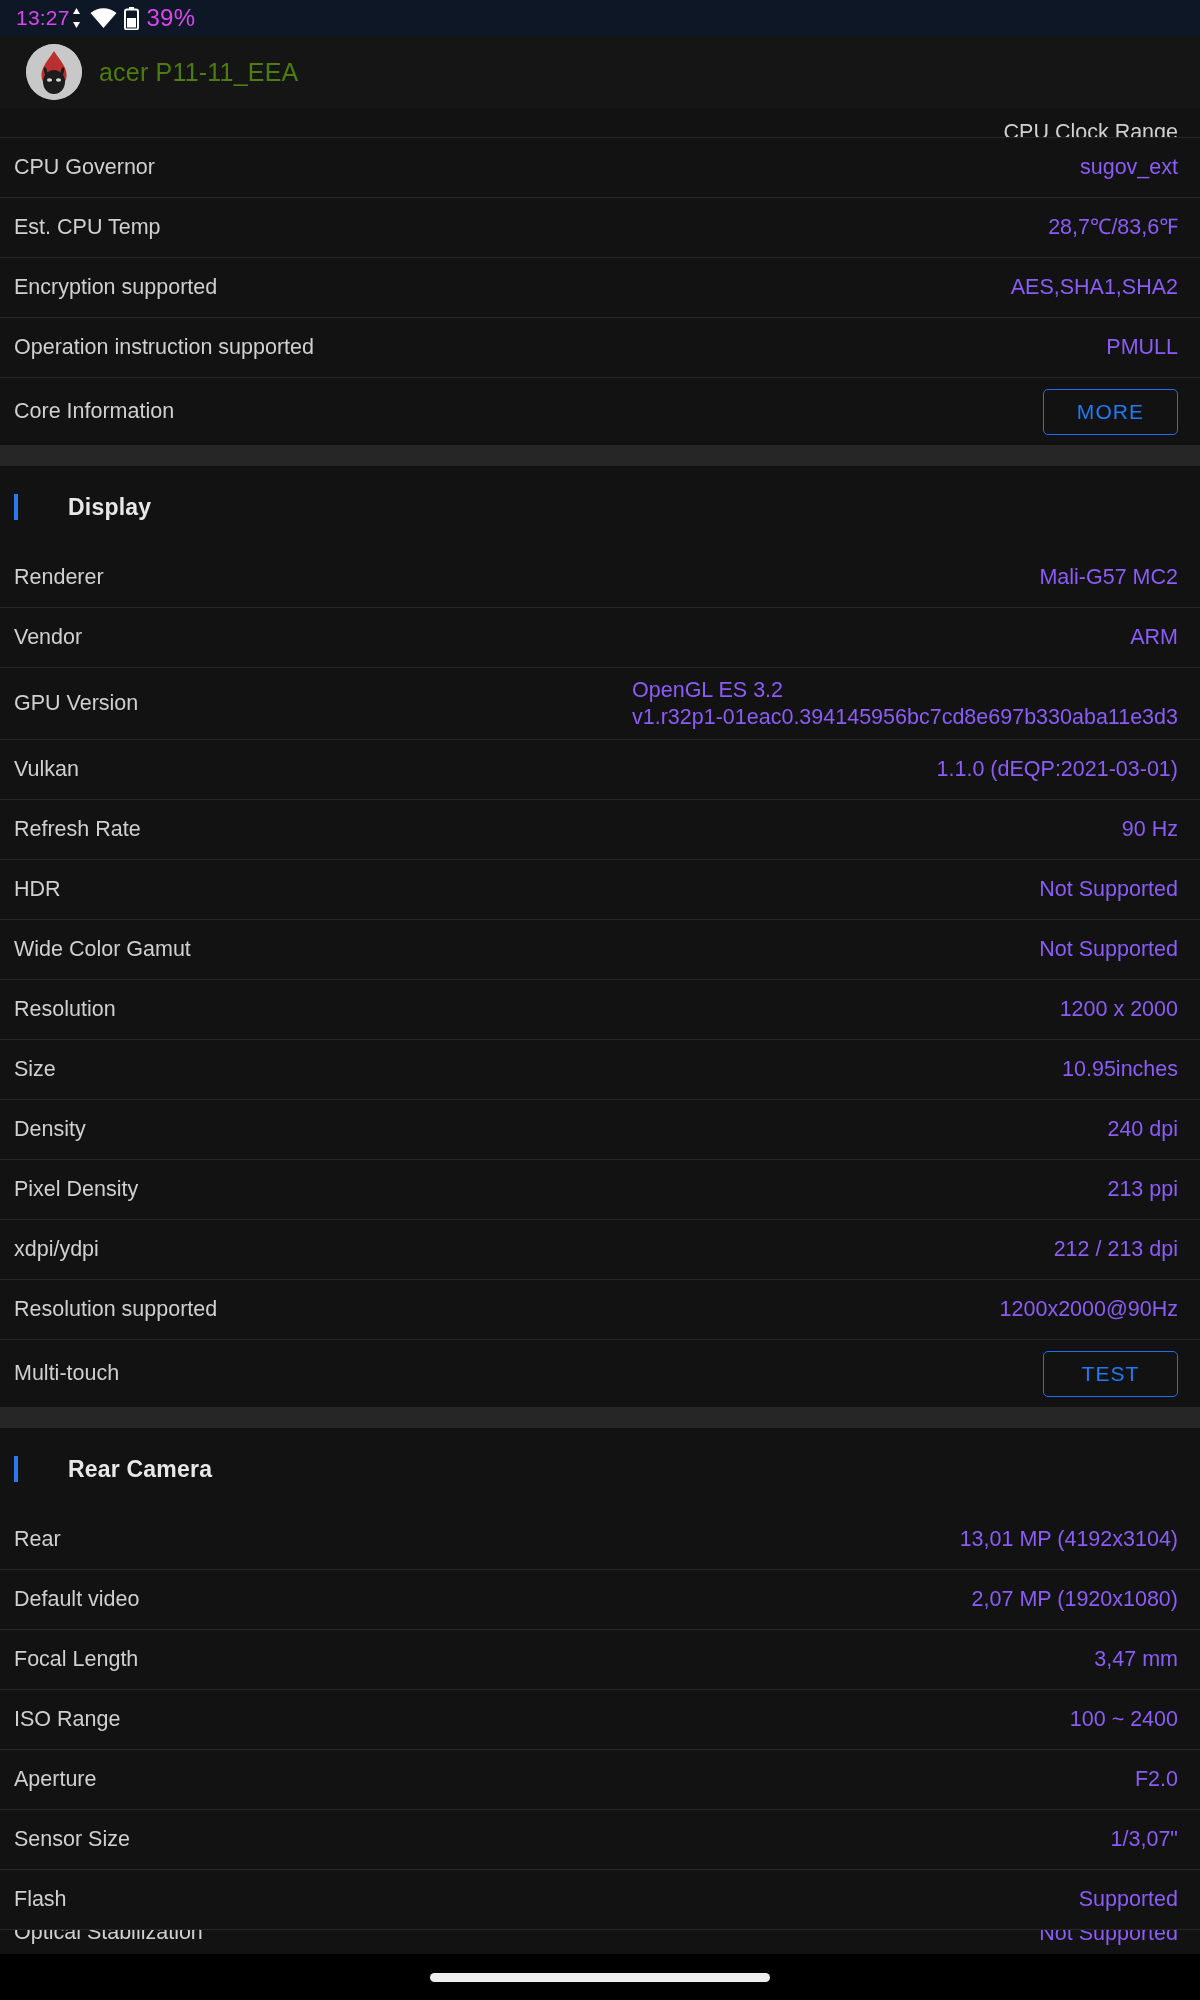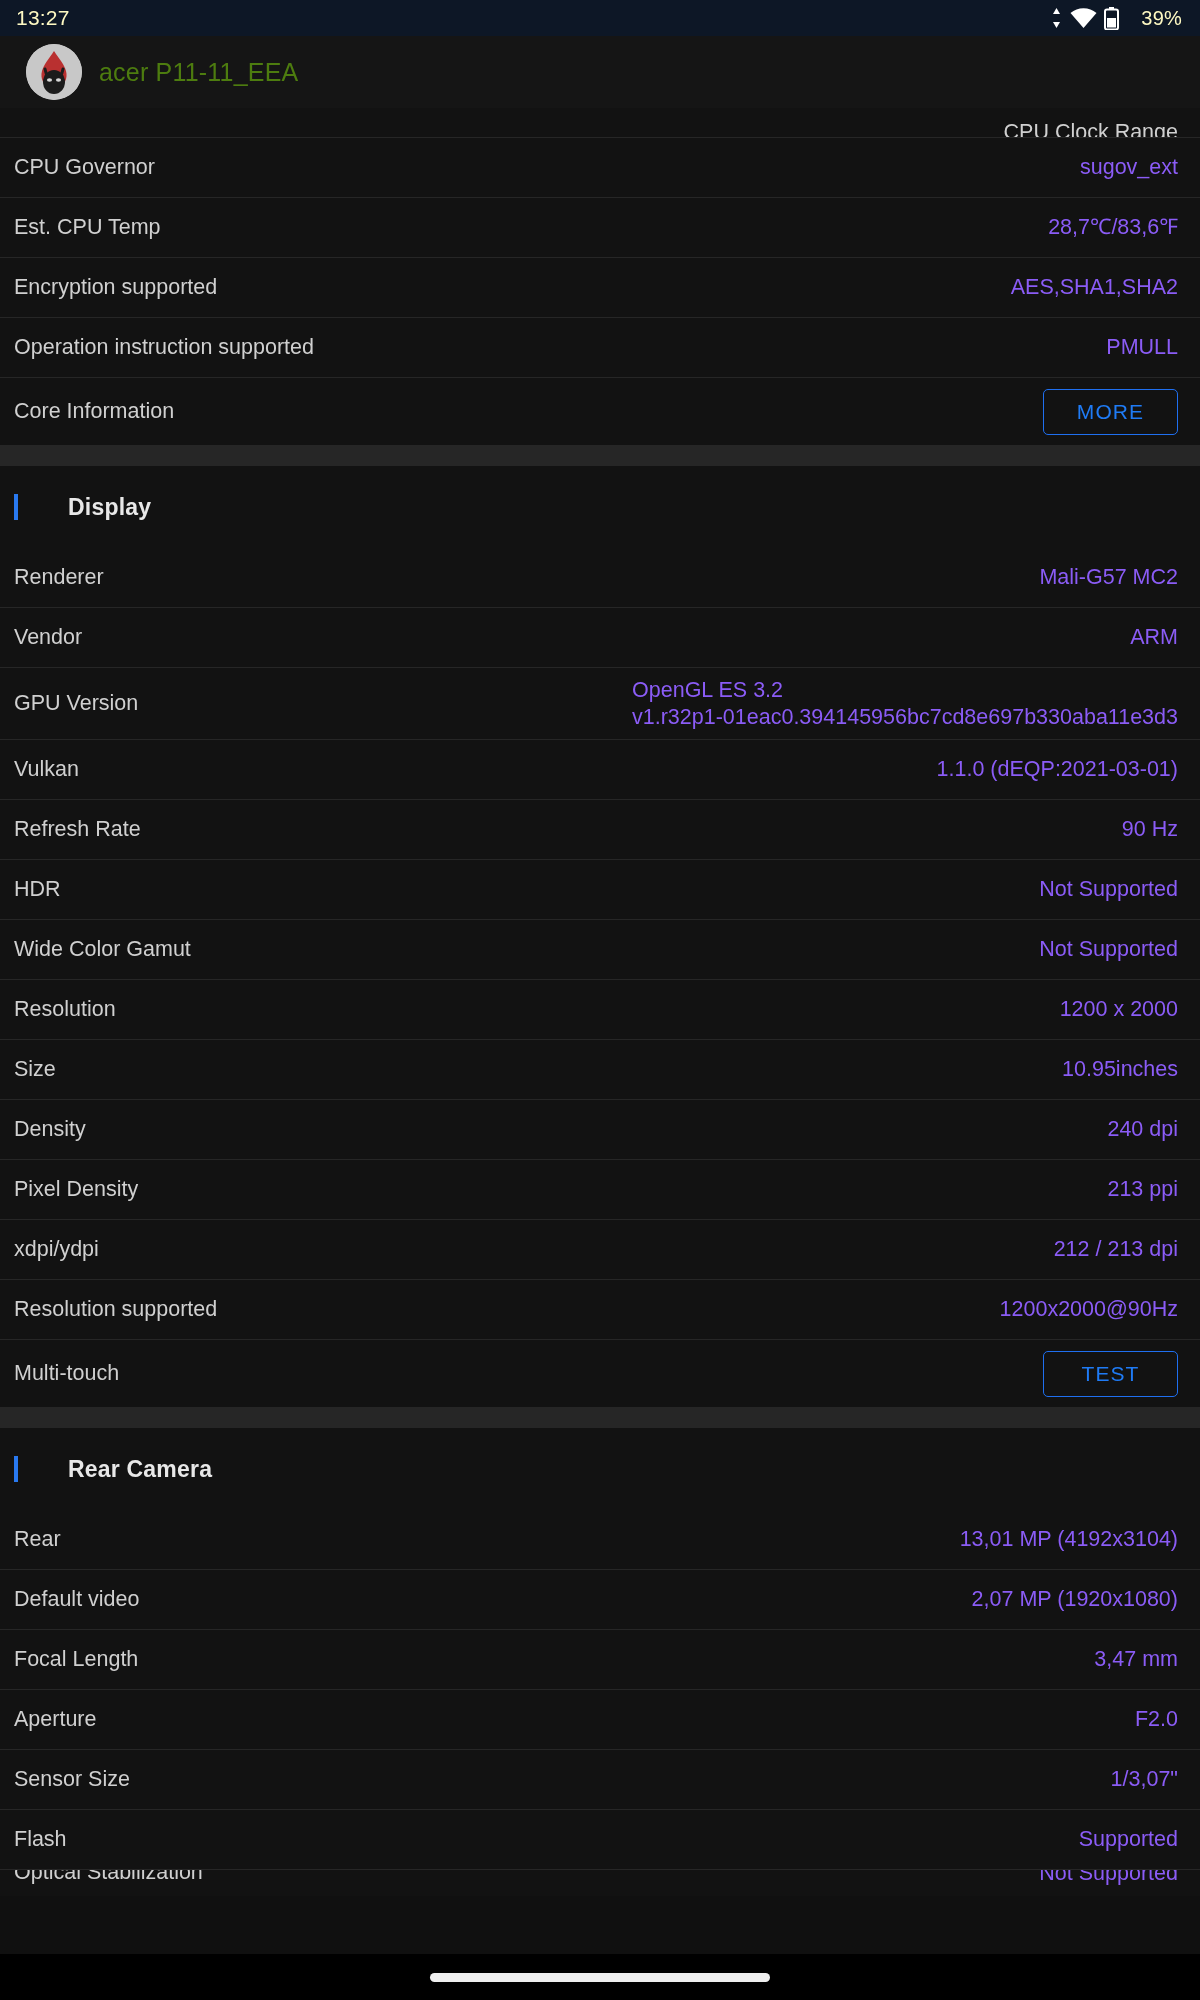"13:27" .statusbar { color: #fef9c3 -> #d946ef; justify-content: space-between -> none }
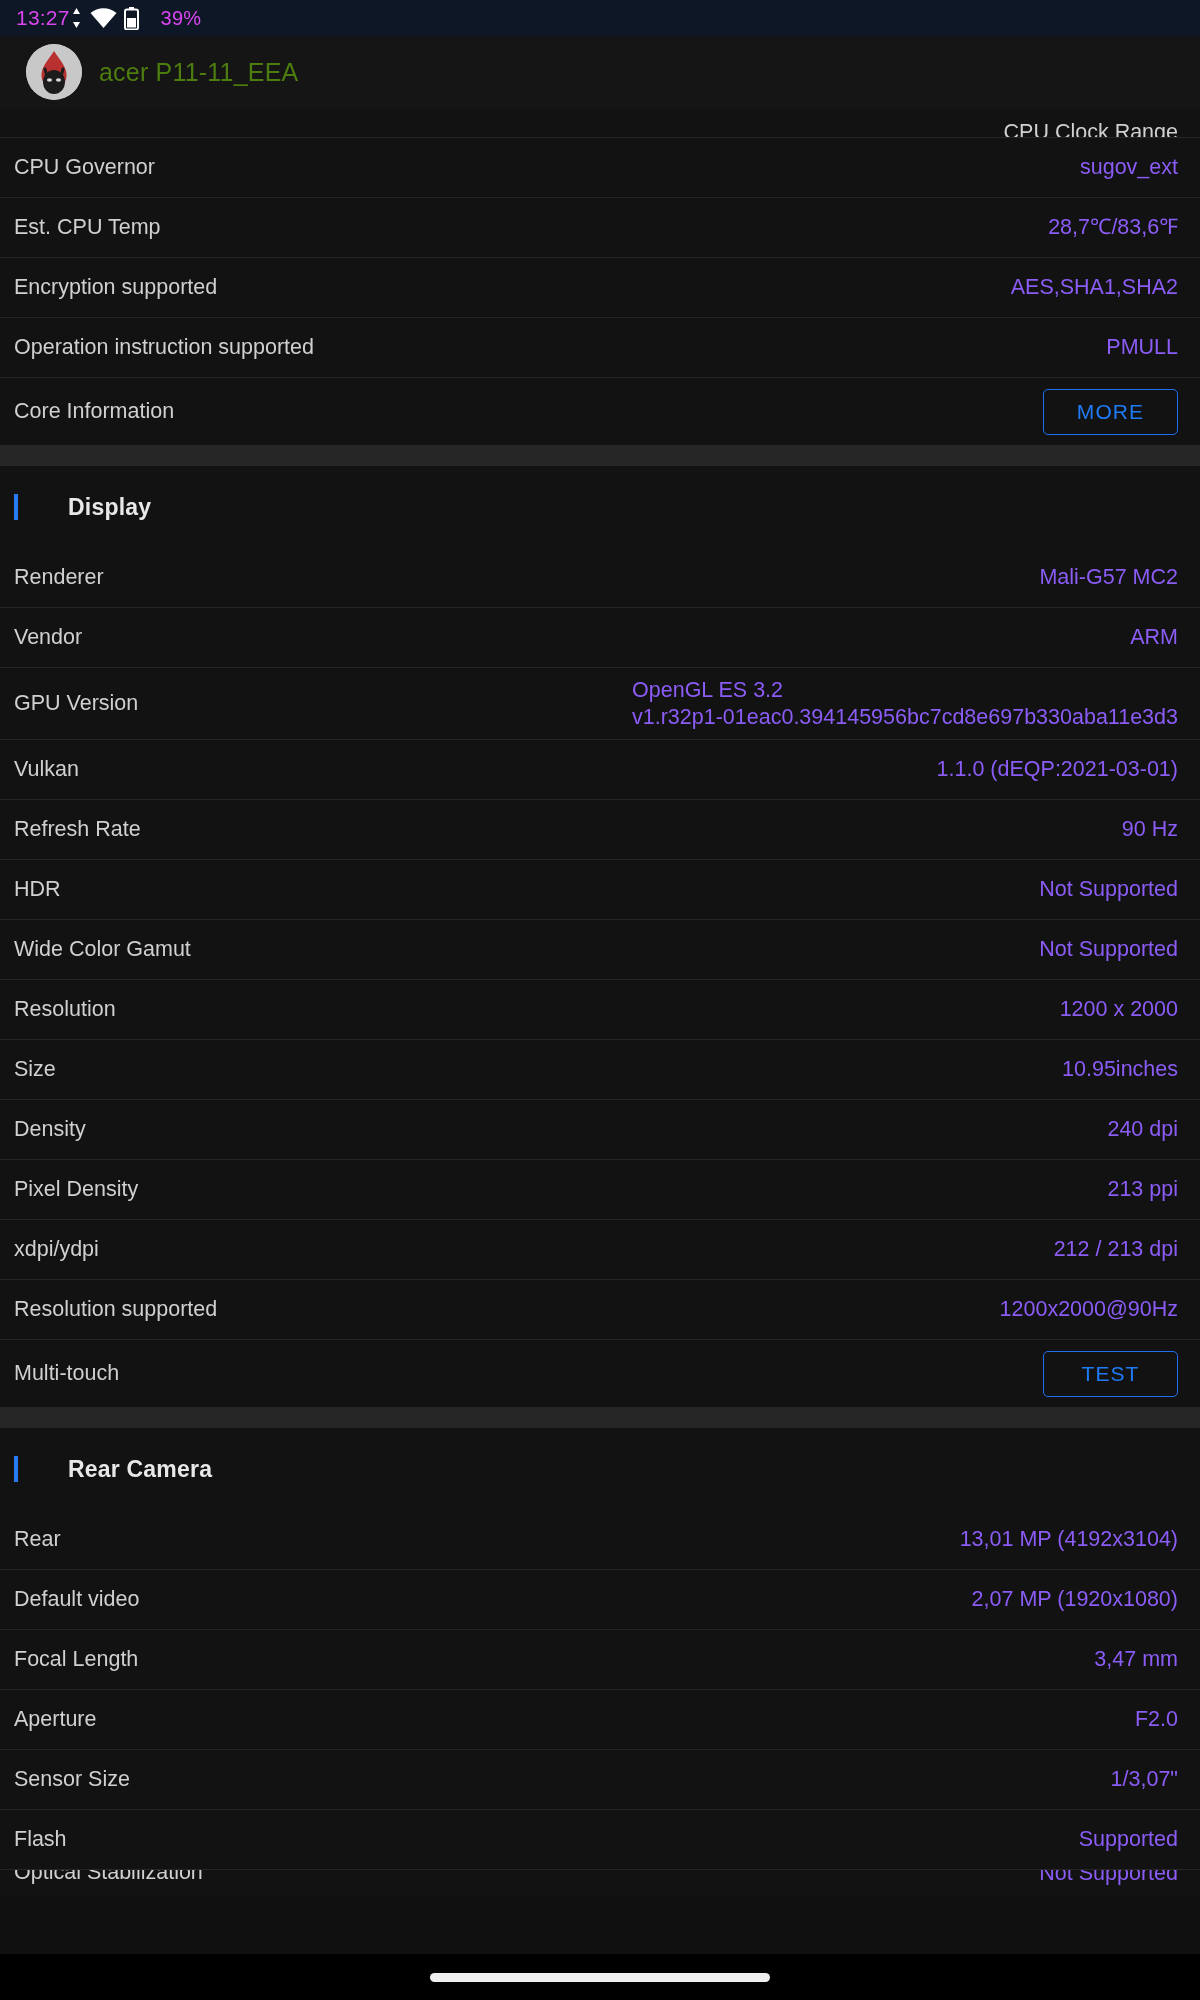"39%" .battery-pct { font-size: 20px -> 24px; margin-left: 15px -> 1px }
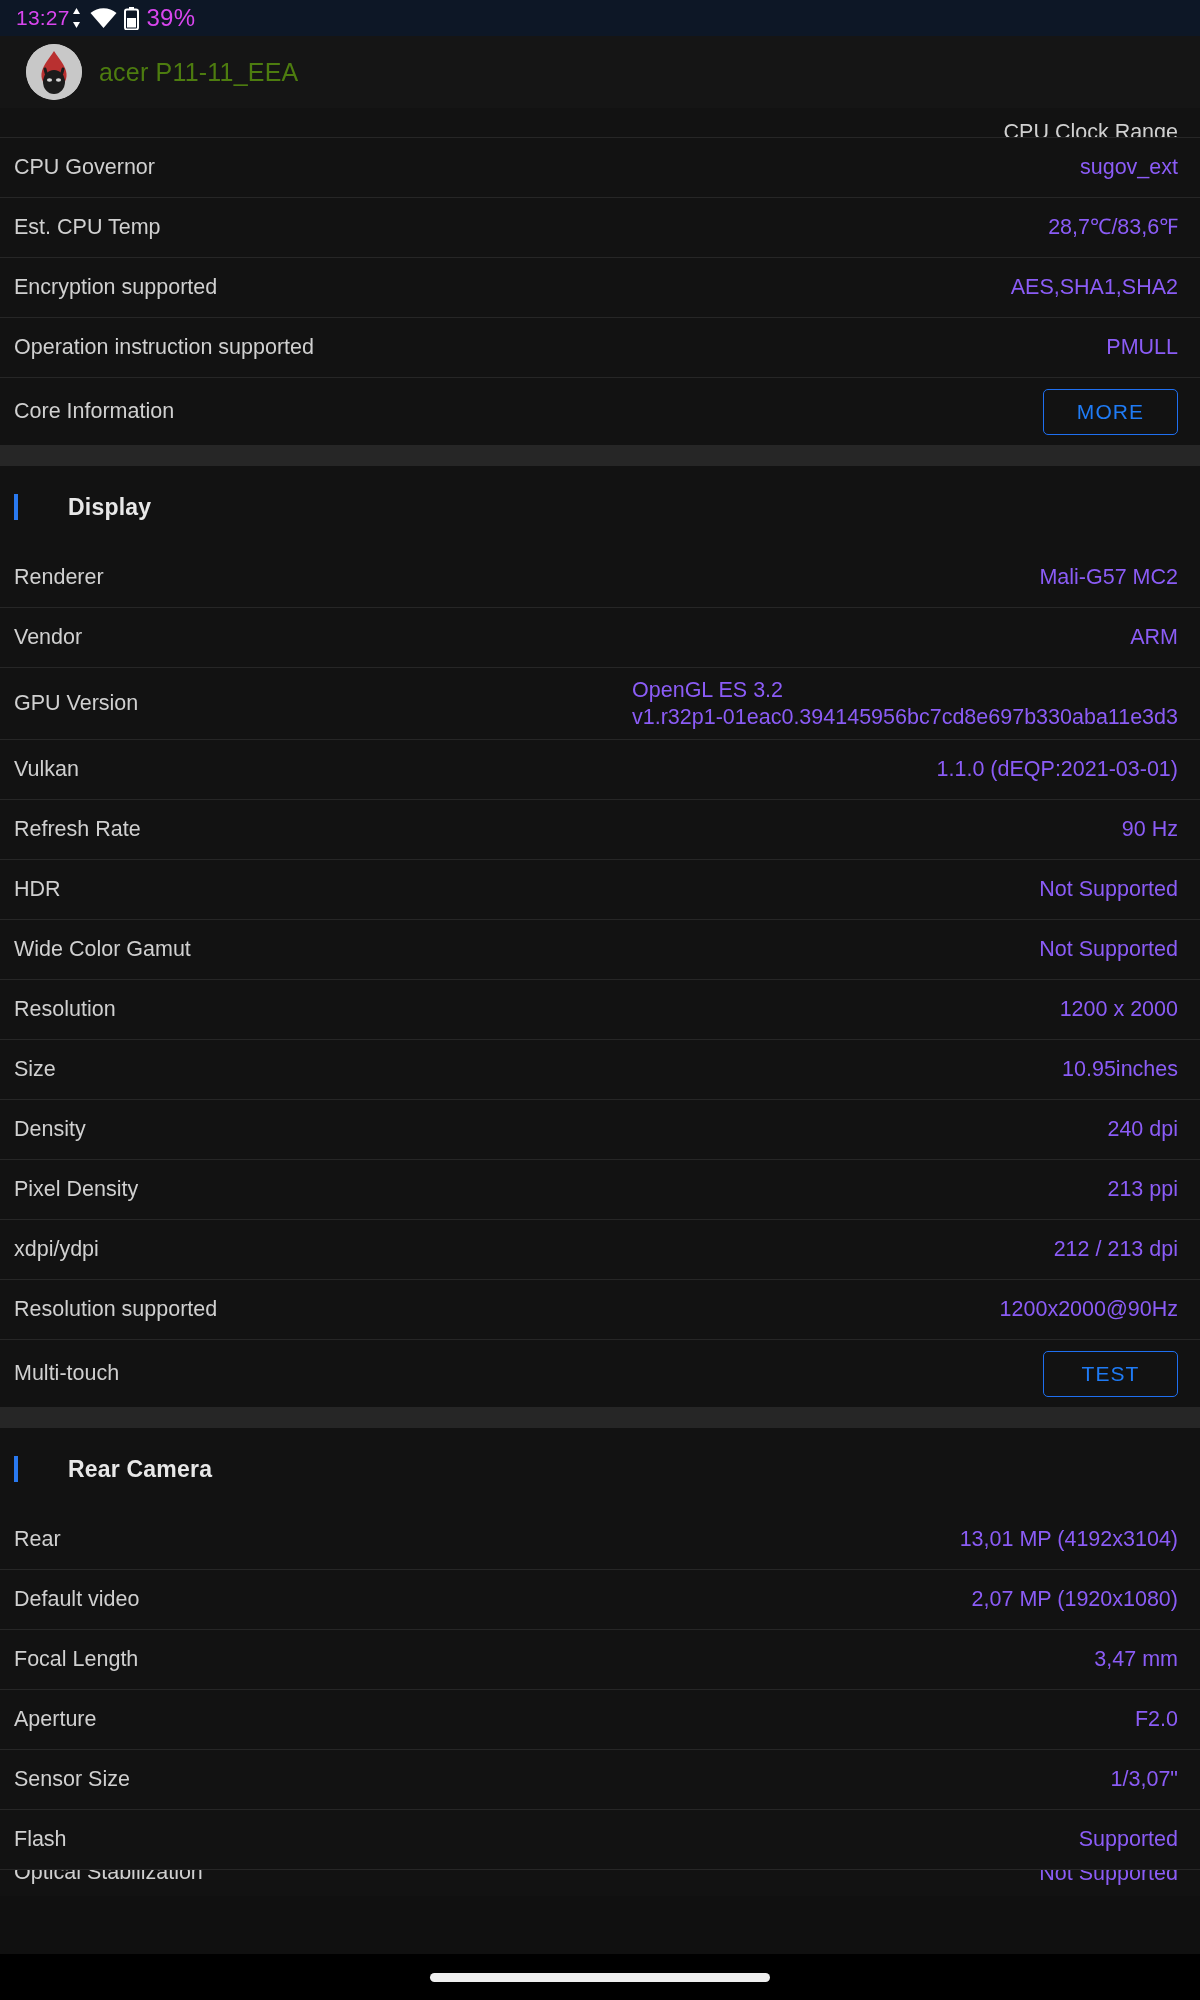"ISO Range" div.row { html: none -> <div> <span>ISO Range</span> <span>100 ~ 2400</span> </div> }
